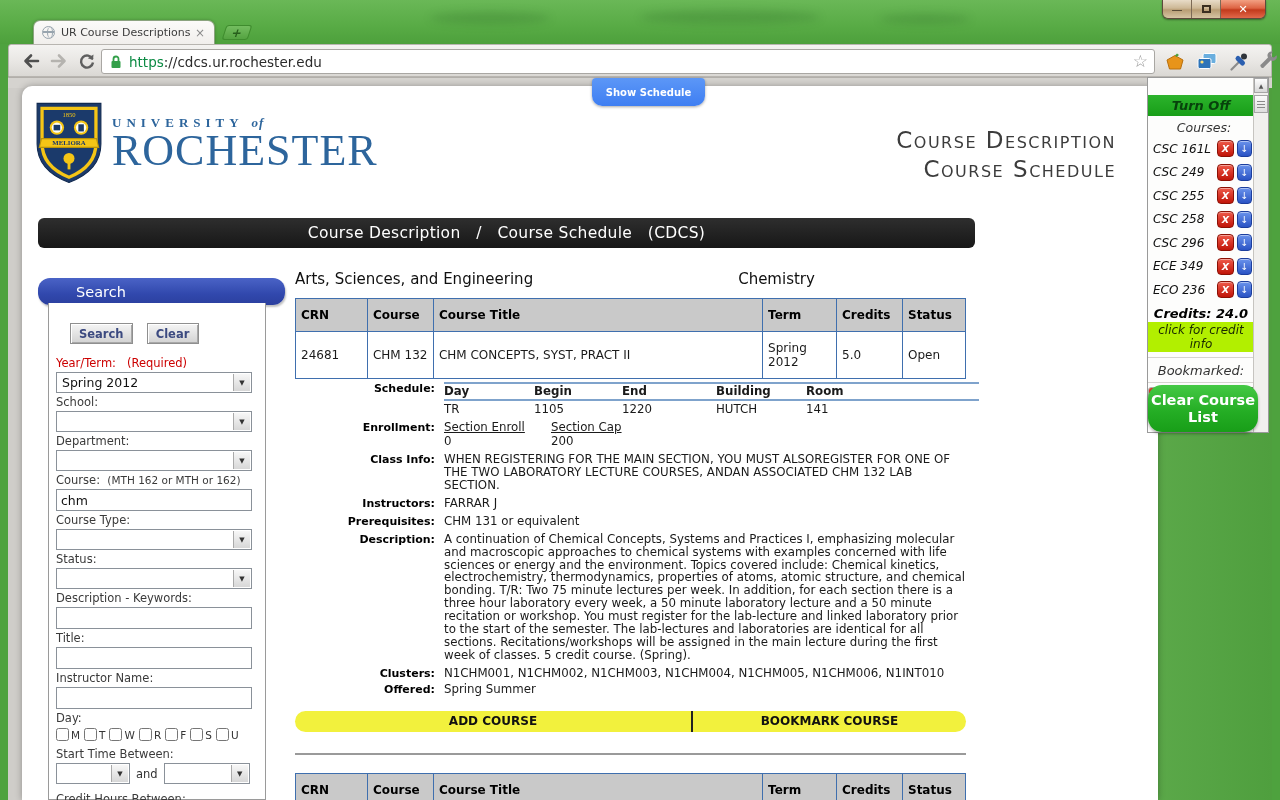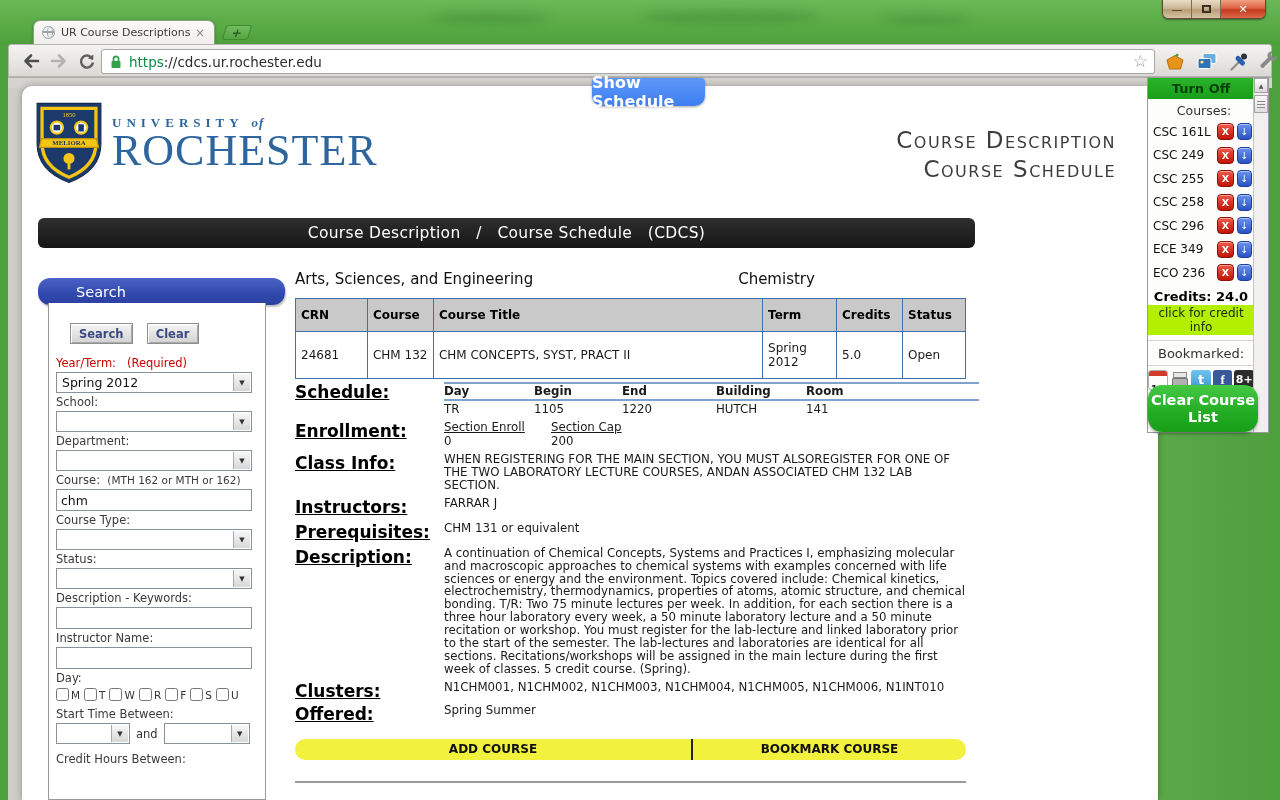"Show Schedule" .show-schedule { font-size: 16px -> 10px }
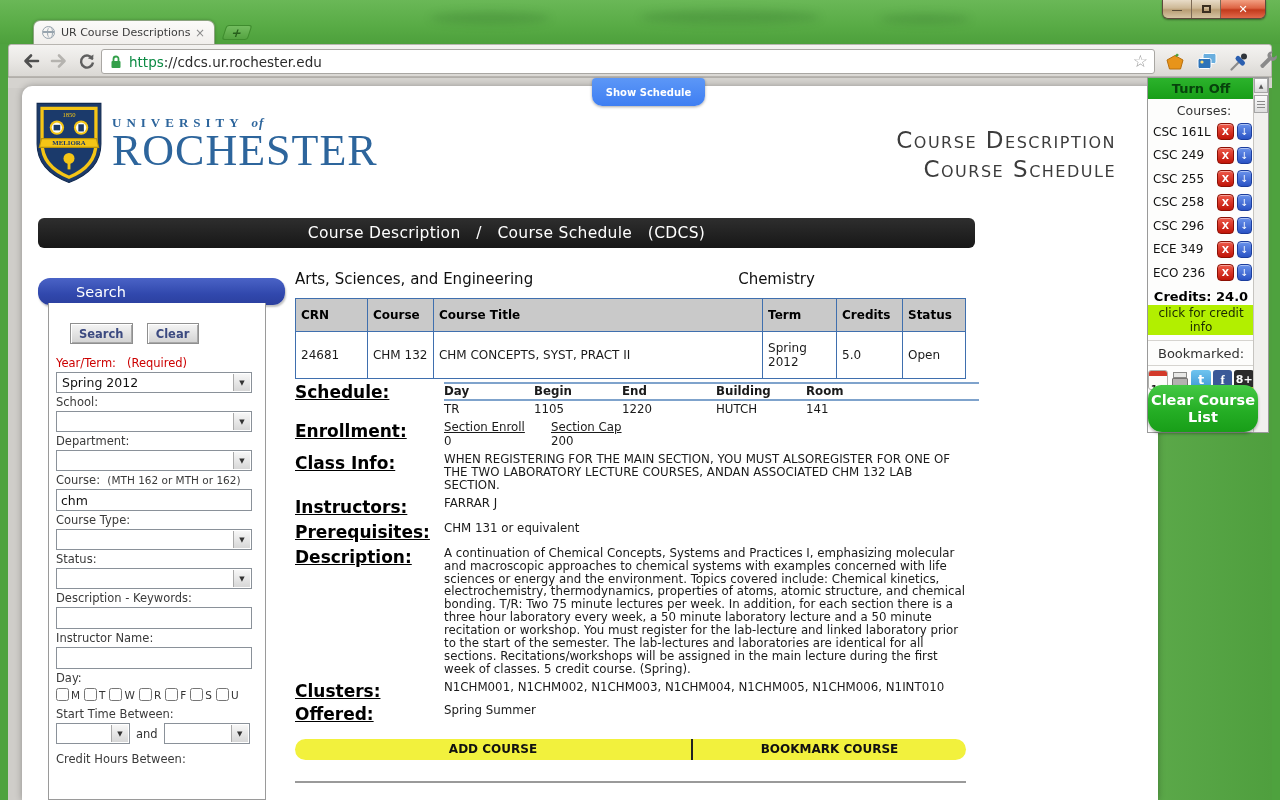"Turn Off" .pcontent { font-style: none -> italic; top: 0 -> 17px }
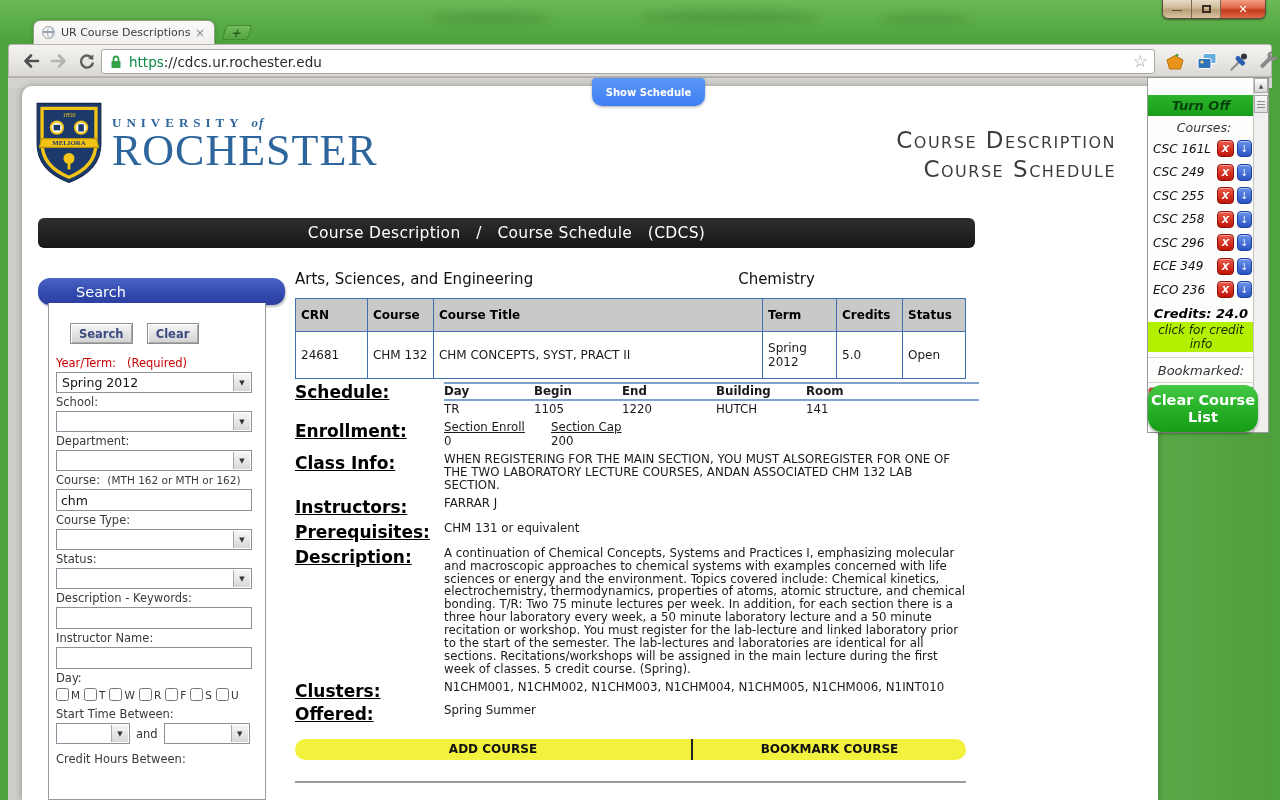"Schedule:" .dlabel { font-size: 17px -> 11px; text-align: left -> right; text-decoration: underline -> none }
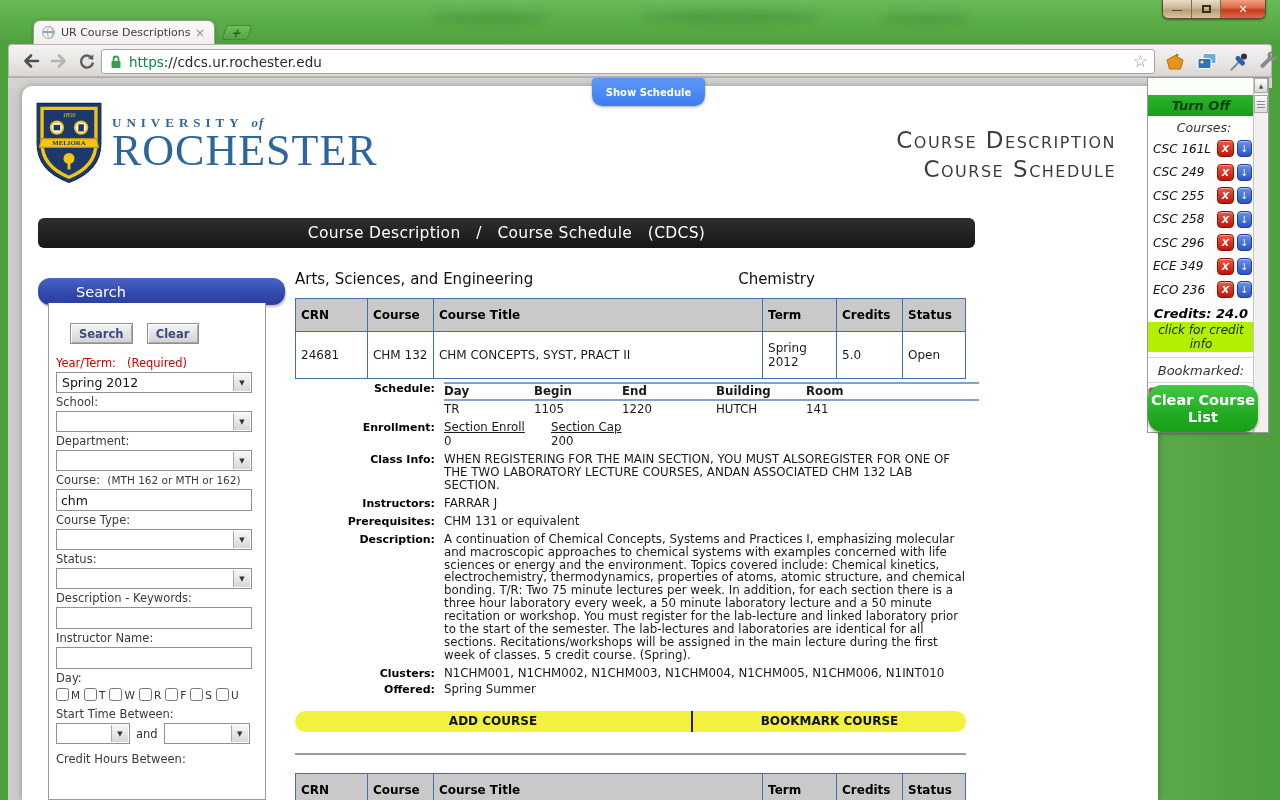"Title:" div.fg { html: none -> <div> <div>Title:</div> <input> </div> }
